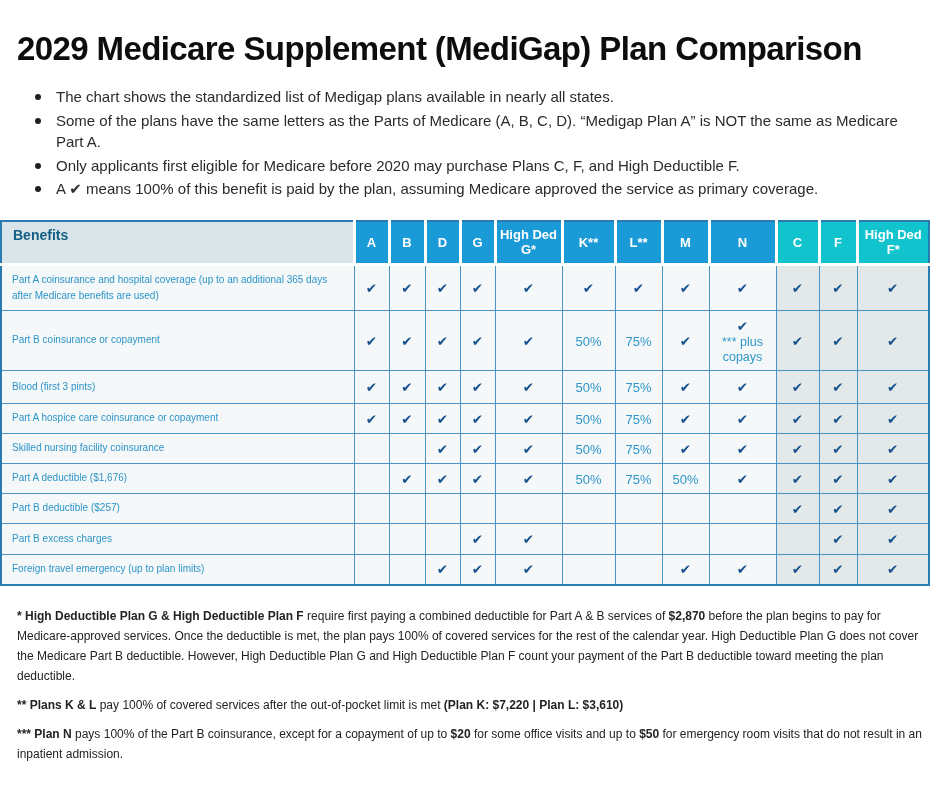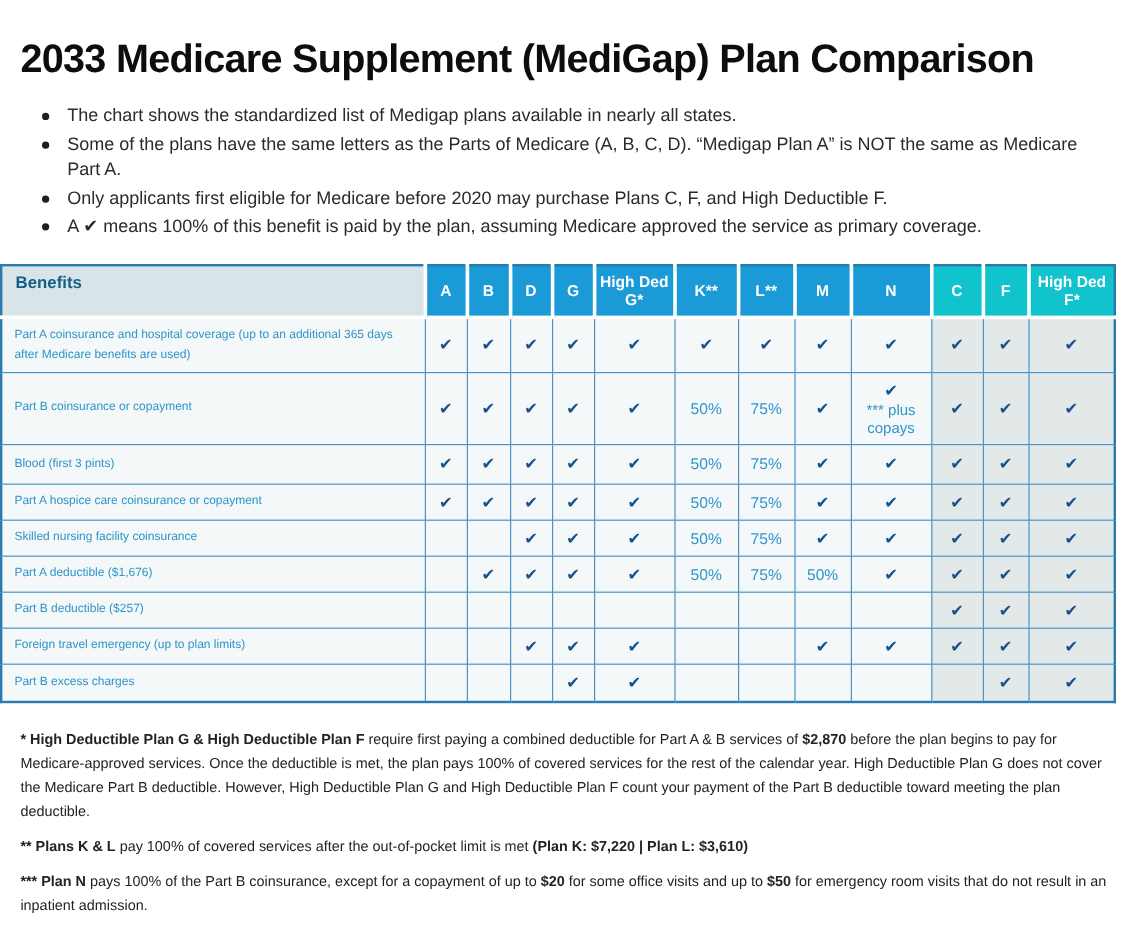"2033 Medicare Supplement (MediGap) Plan" h1.title { text: 2033 -> 2029 }
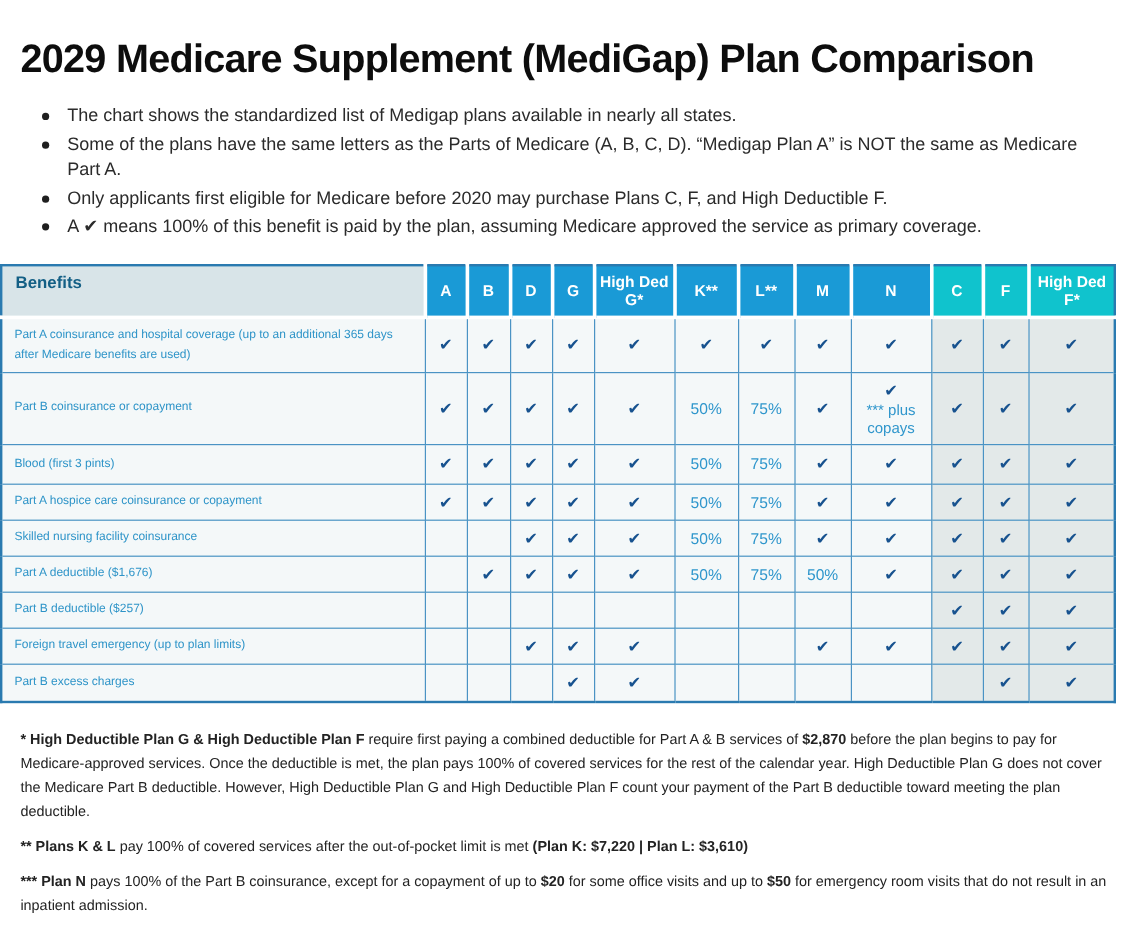"Foreign travel emergency (up to" tr { order: before "Part B excess charges" -> after "Part B excess charges" }
